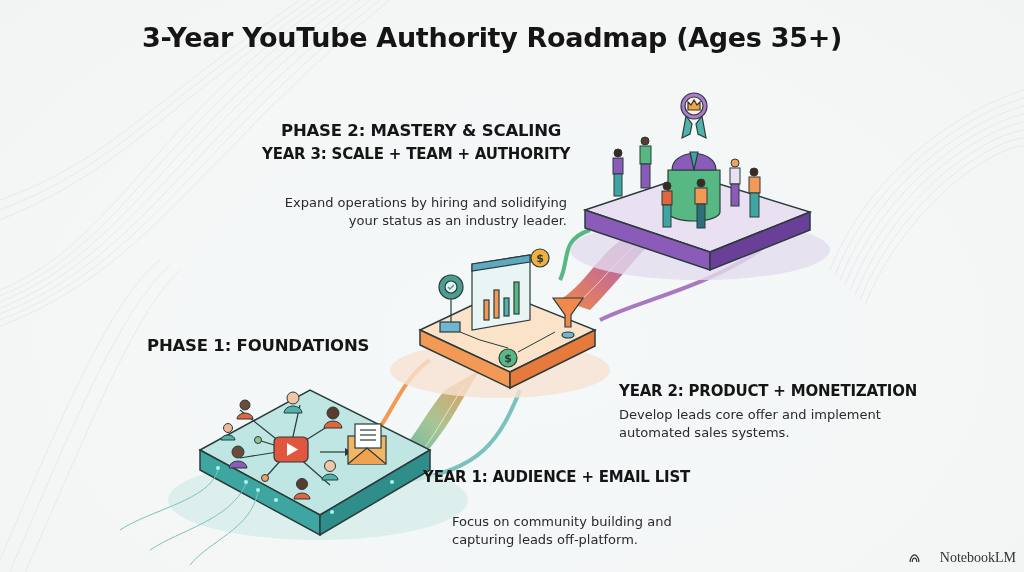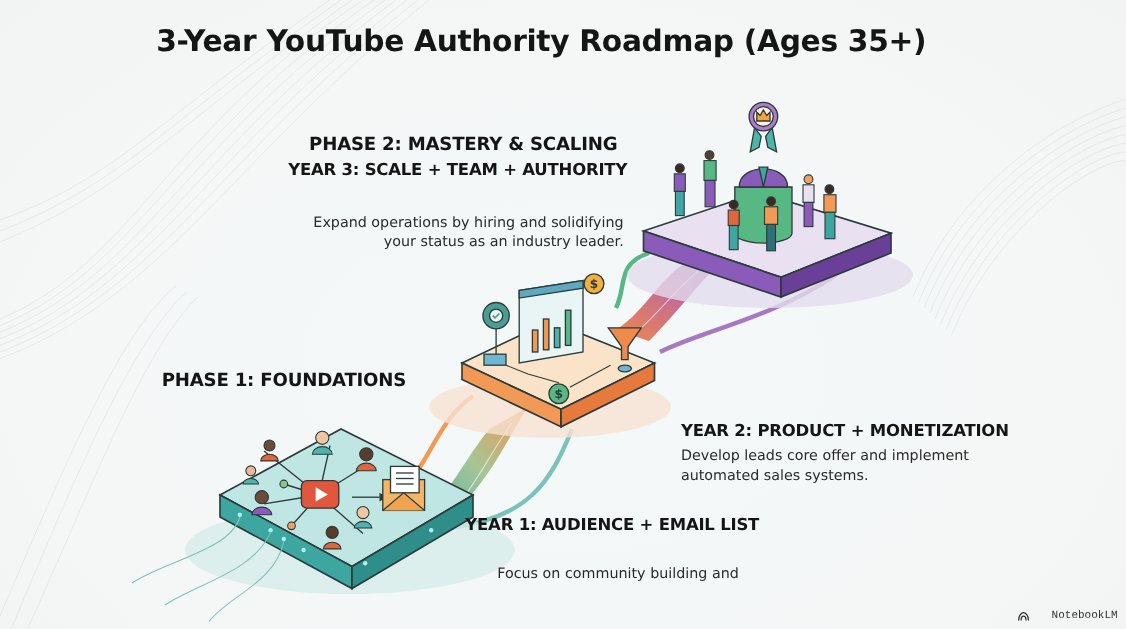"capturing leads off-platform." div { html: none -> <div>capturing leads off-platform.</div> }
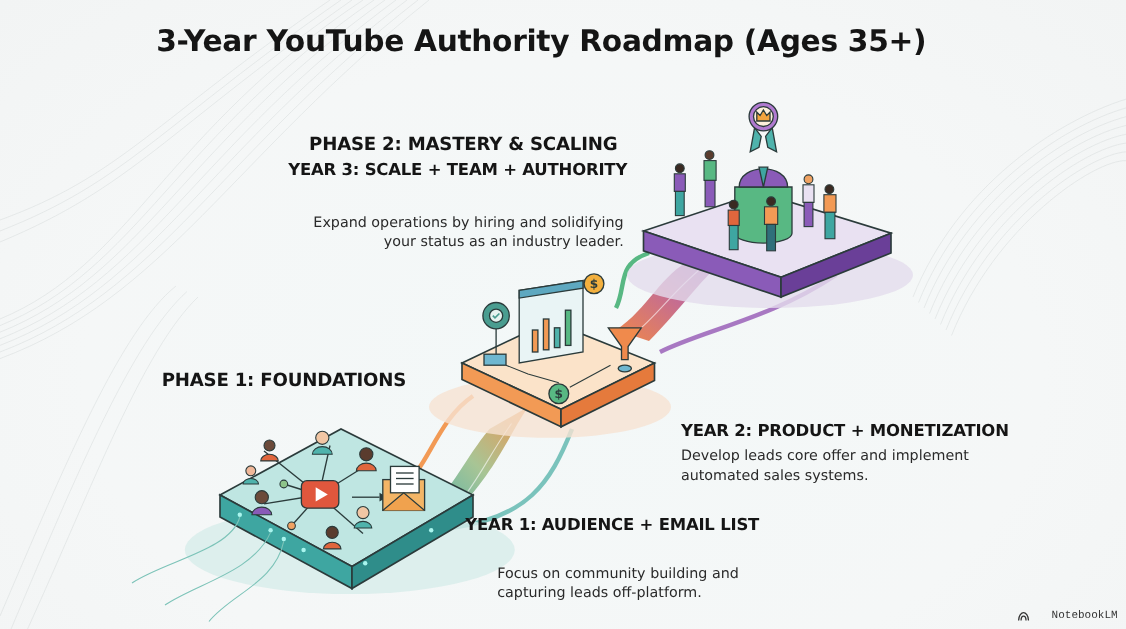"NotebookLM" .brand { font-family: Liberation Mono, monospace -> Liberation Serif, serif; font-size: 10px -> 14px }
